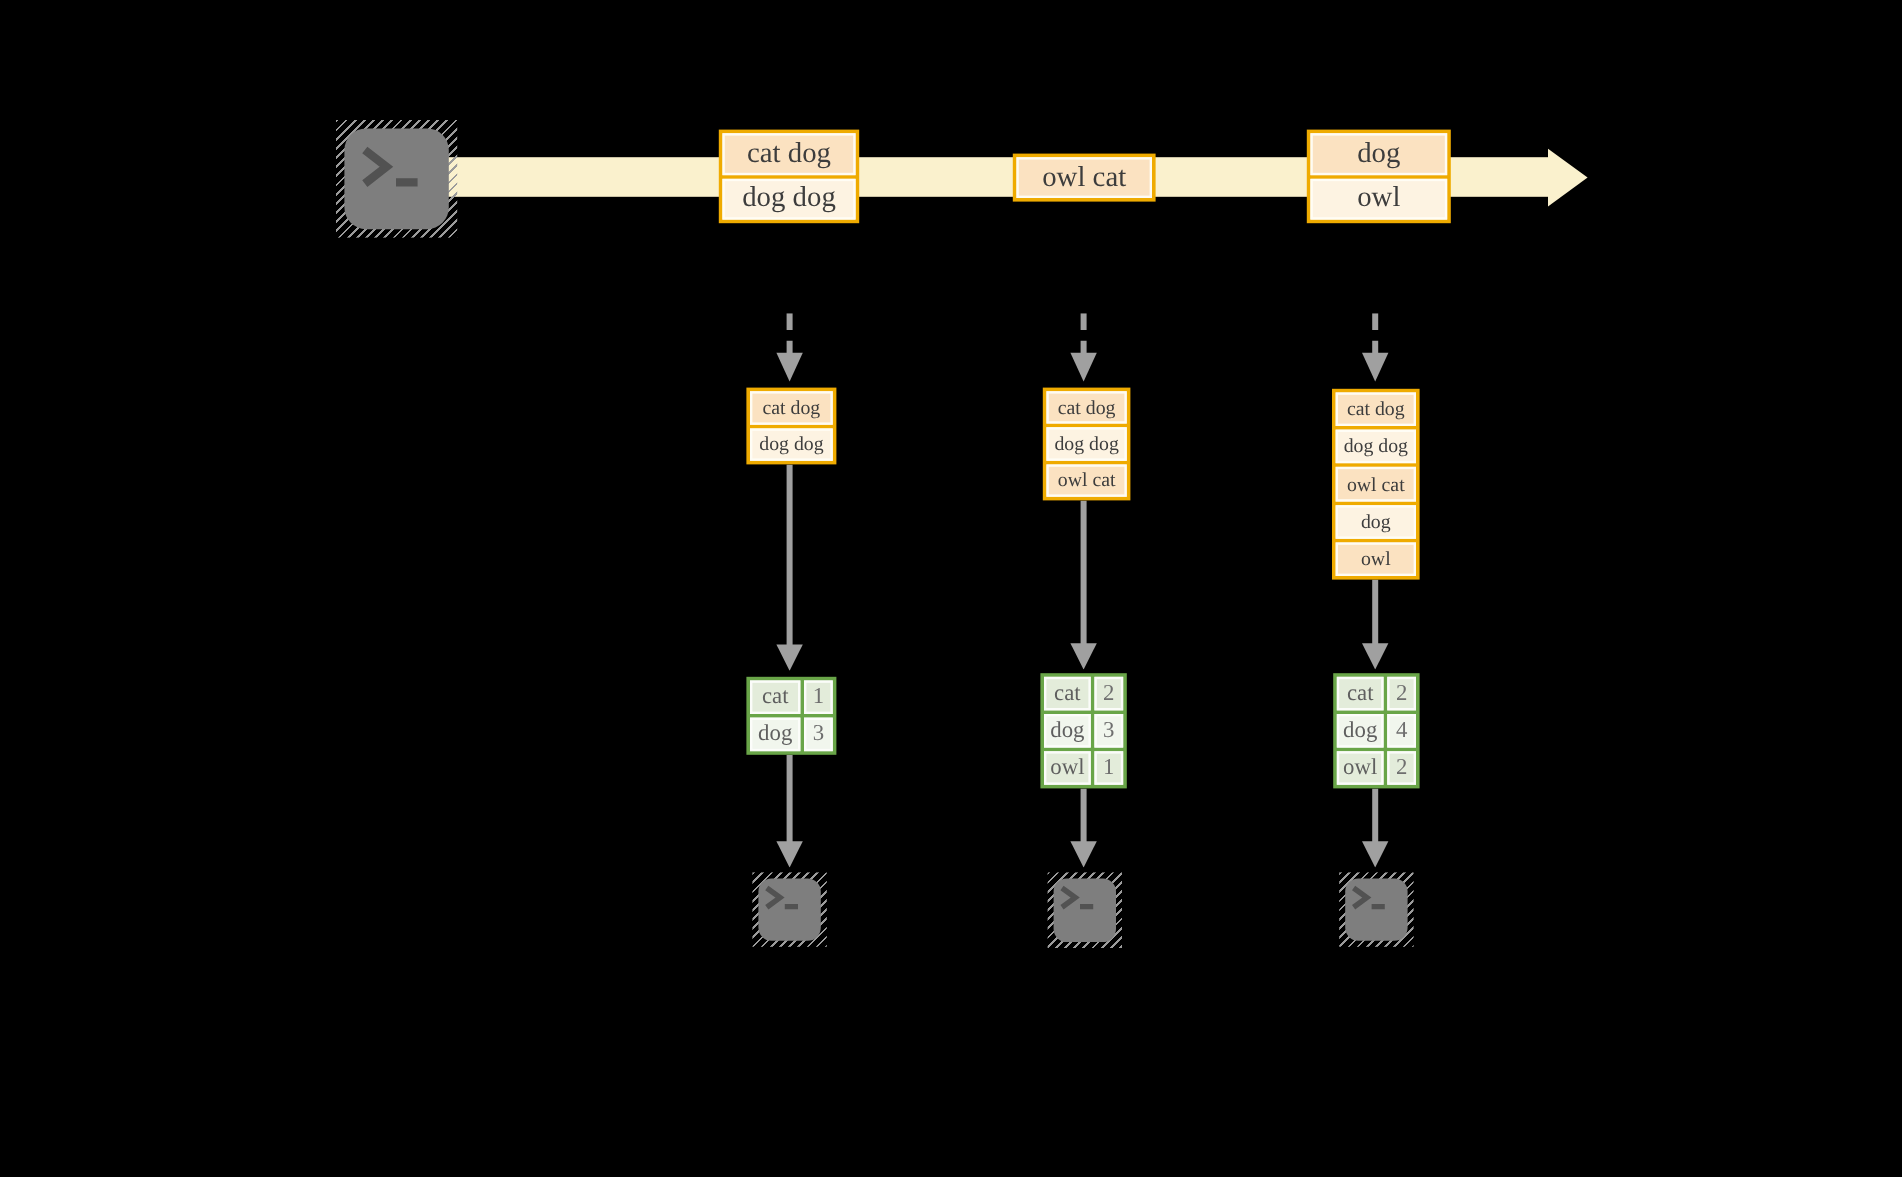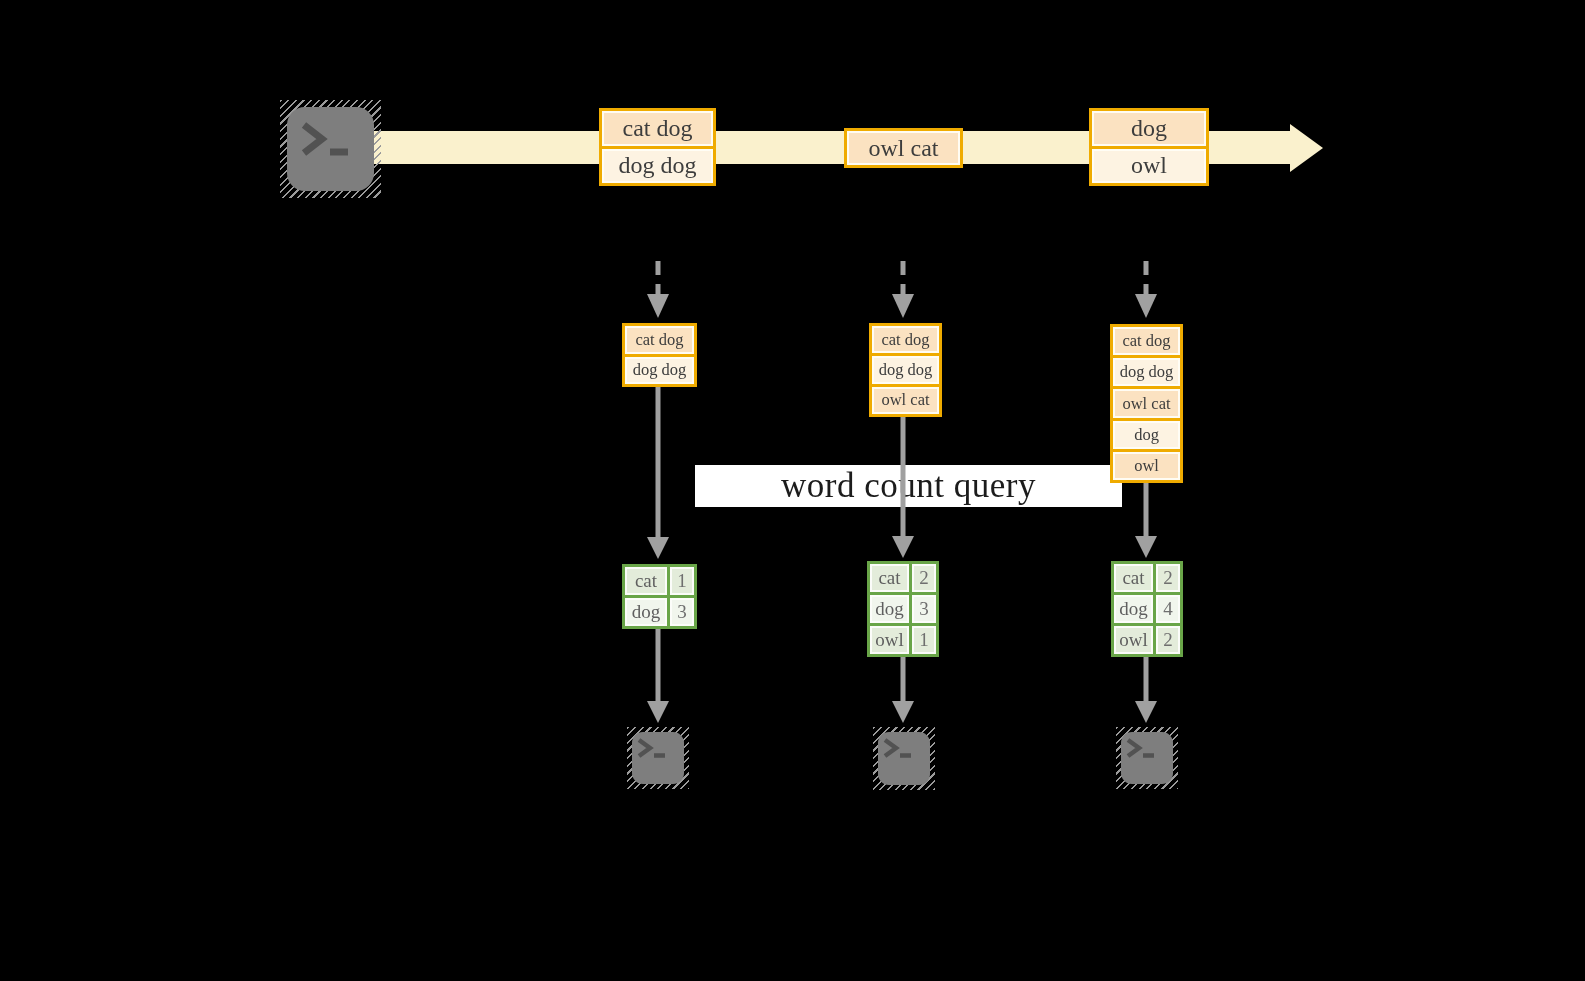"word count query" div.banner { html: <div> <span>word count query</span> </div> -> none }
